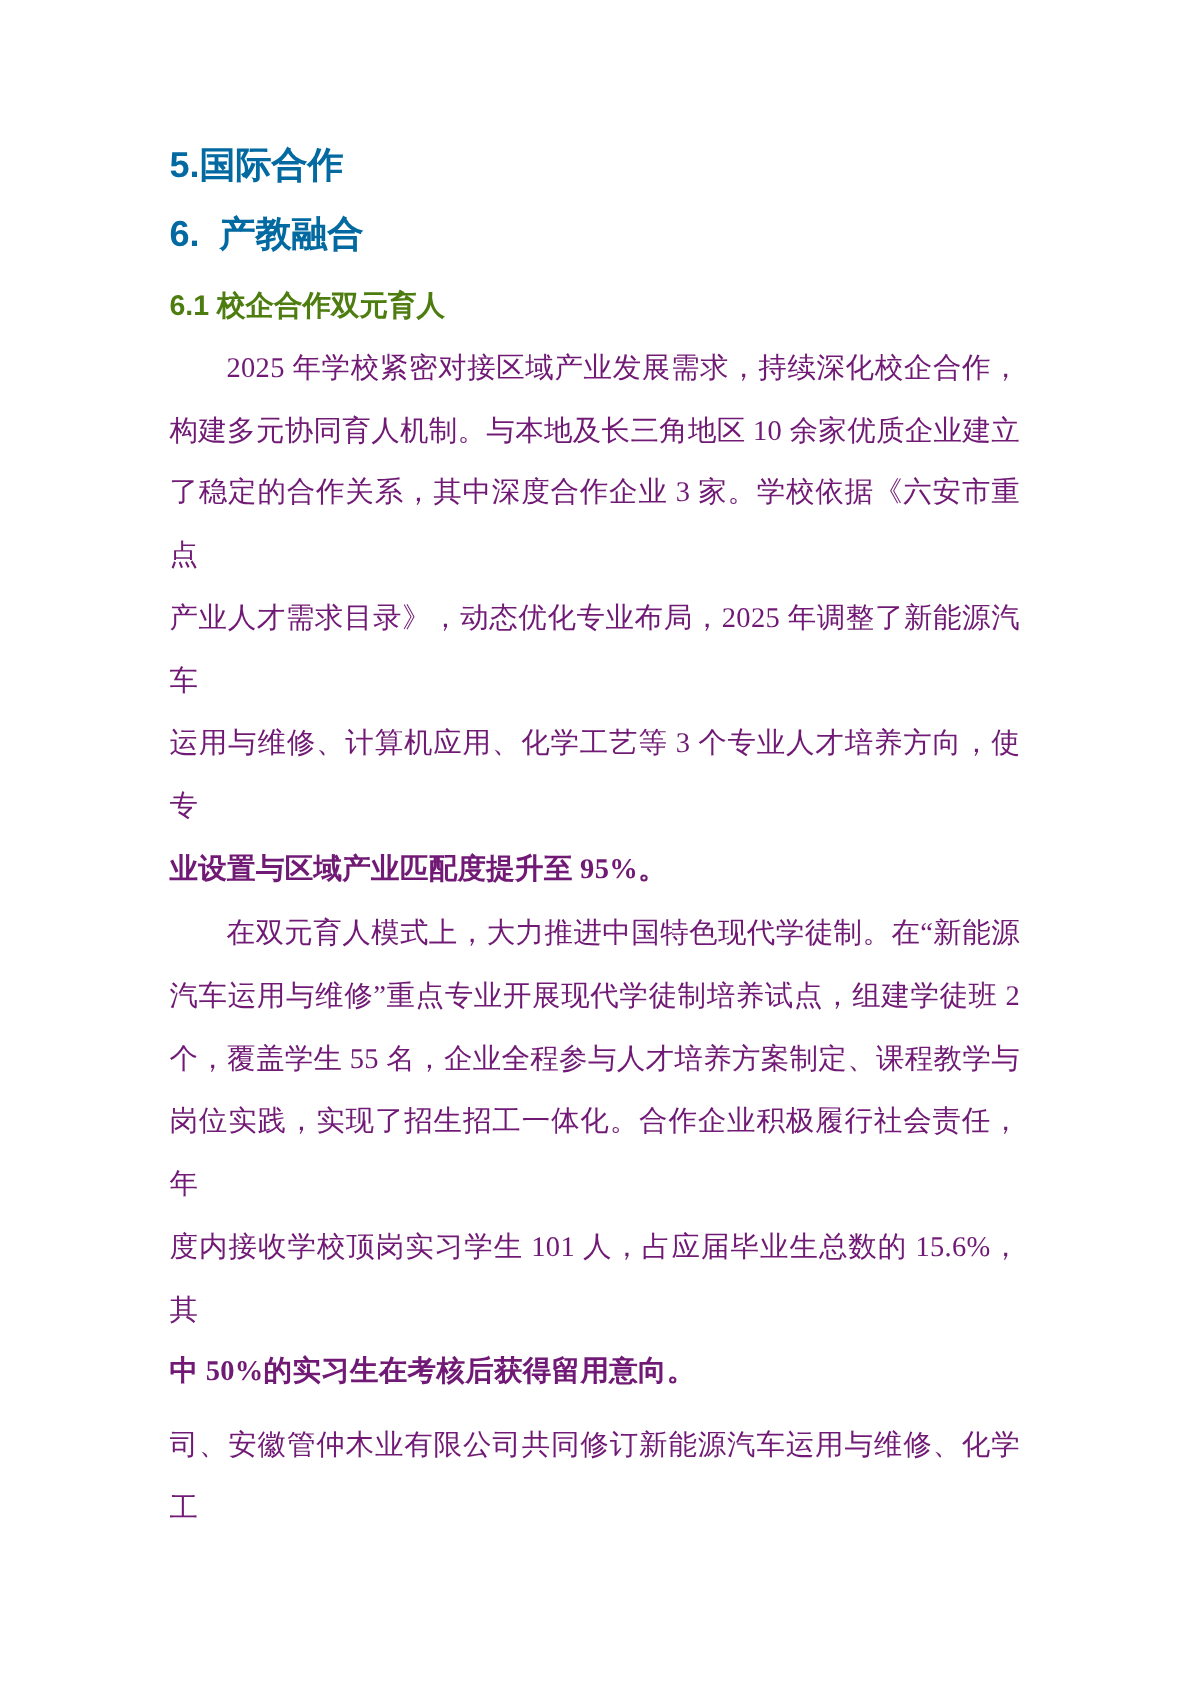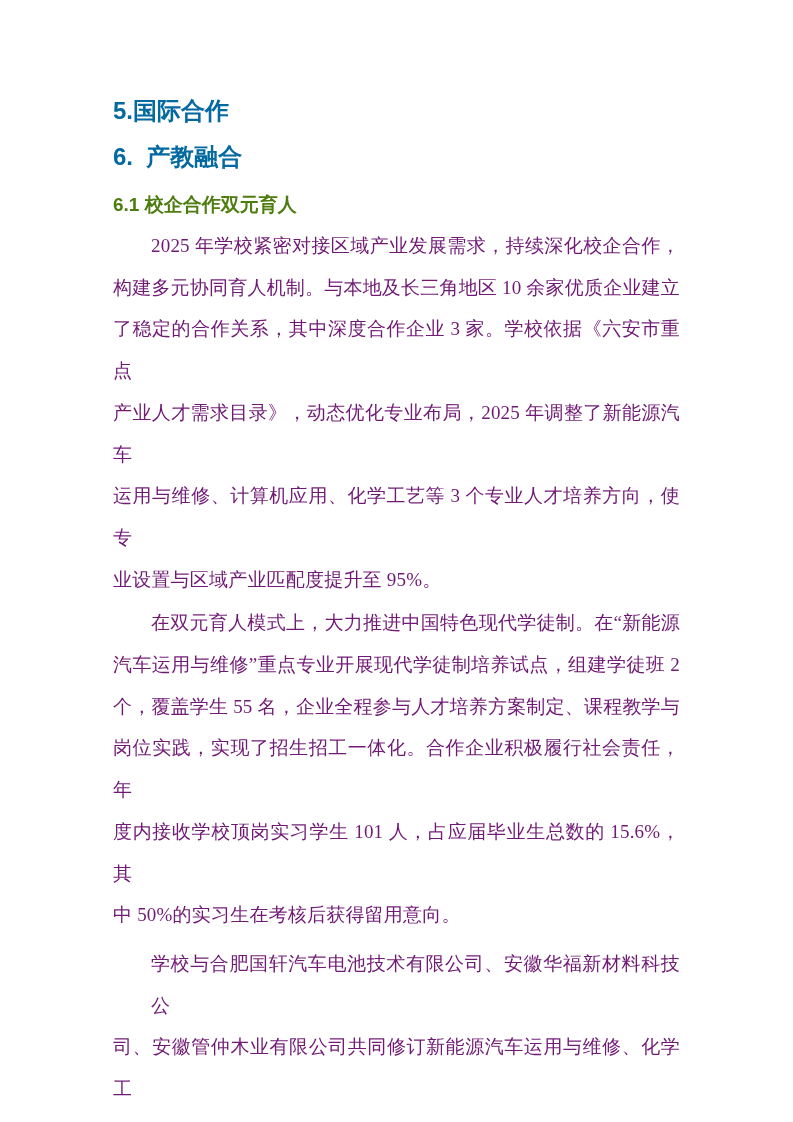"业设置与区域产业匹配度提升至 95%。" .bline.short { font-weight: none -> bold }
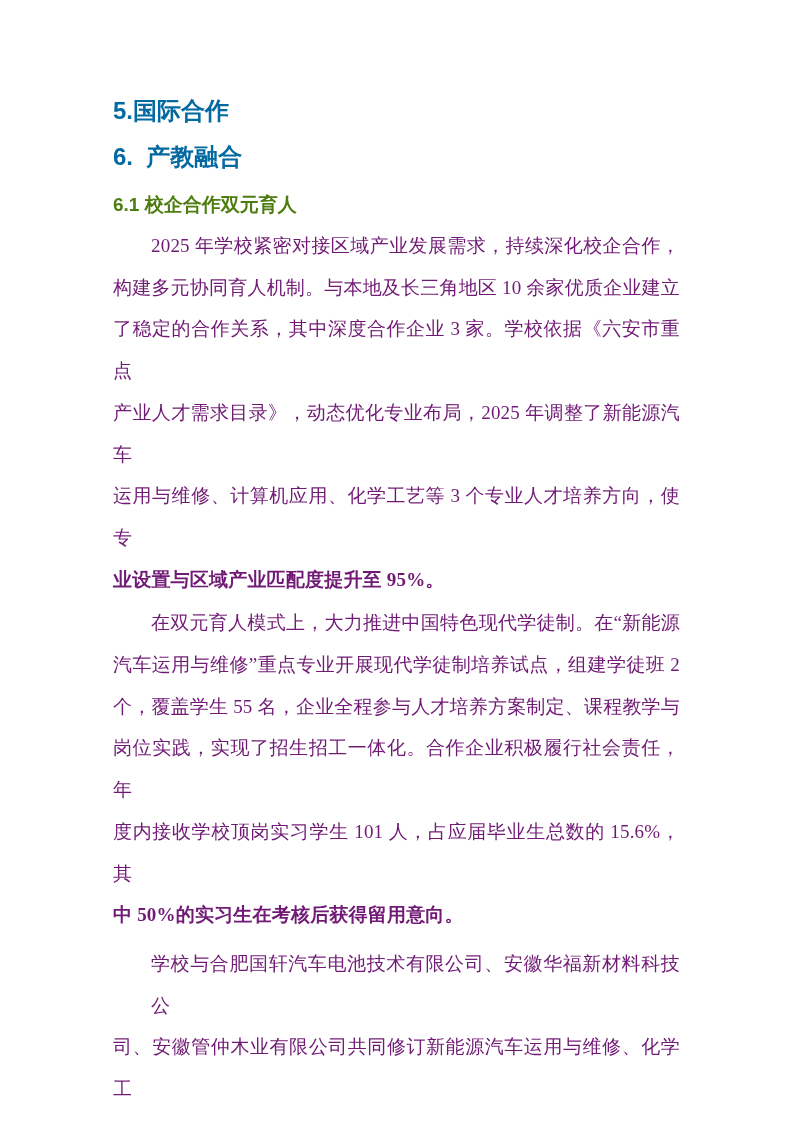"学校与合肥国轩汽车电池技术有限公司、安徽华福新材料科技公" div.bline { html: <div>学校与合肥国轩汽车电池技术有限公司、安徽华福新材料科技公</div> -> none }
